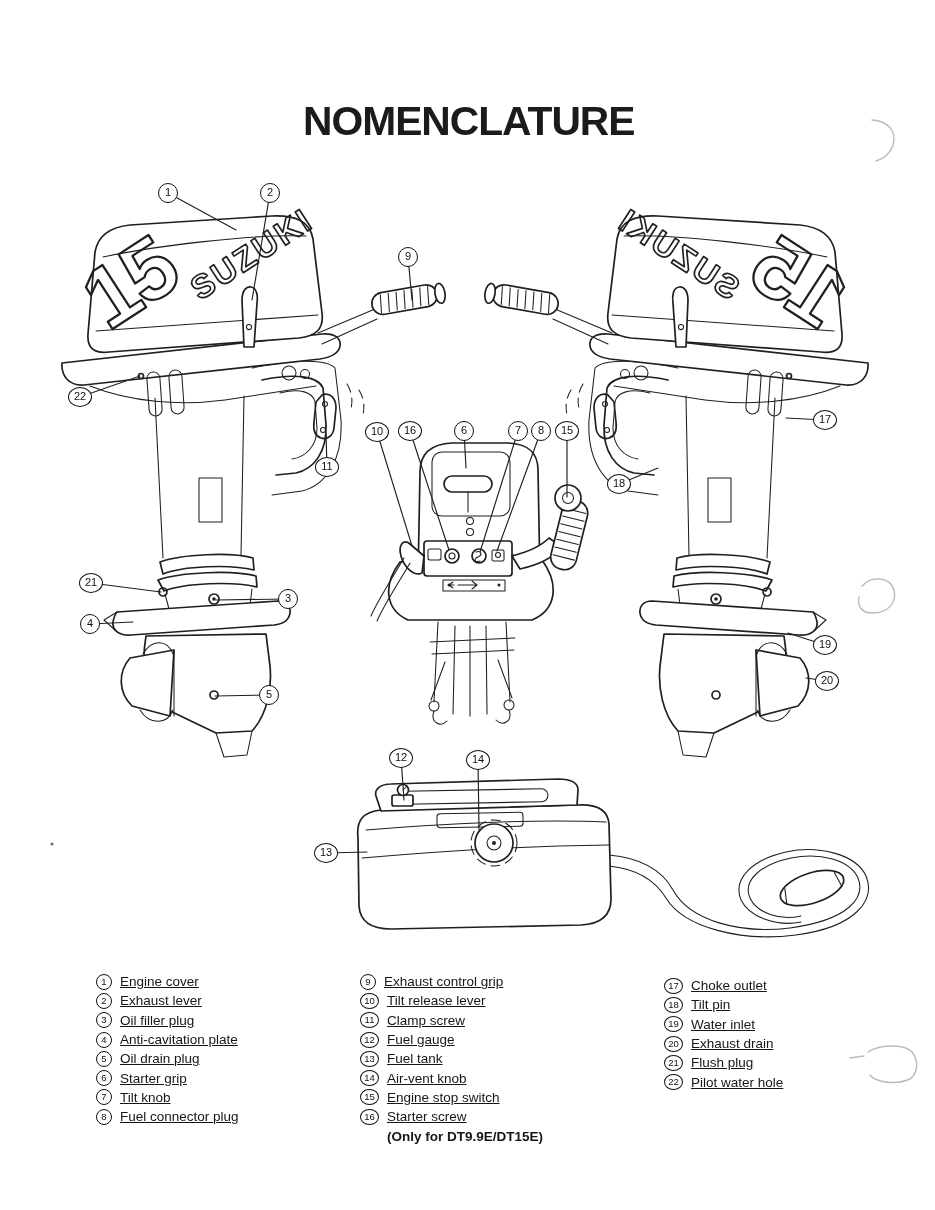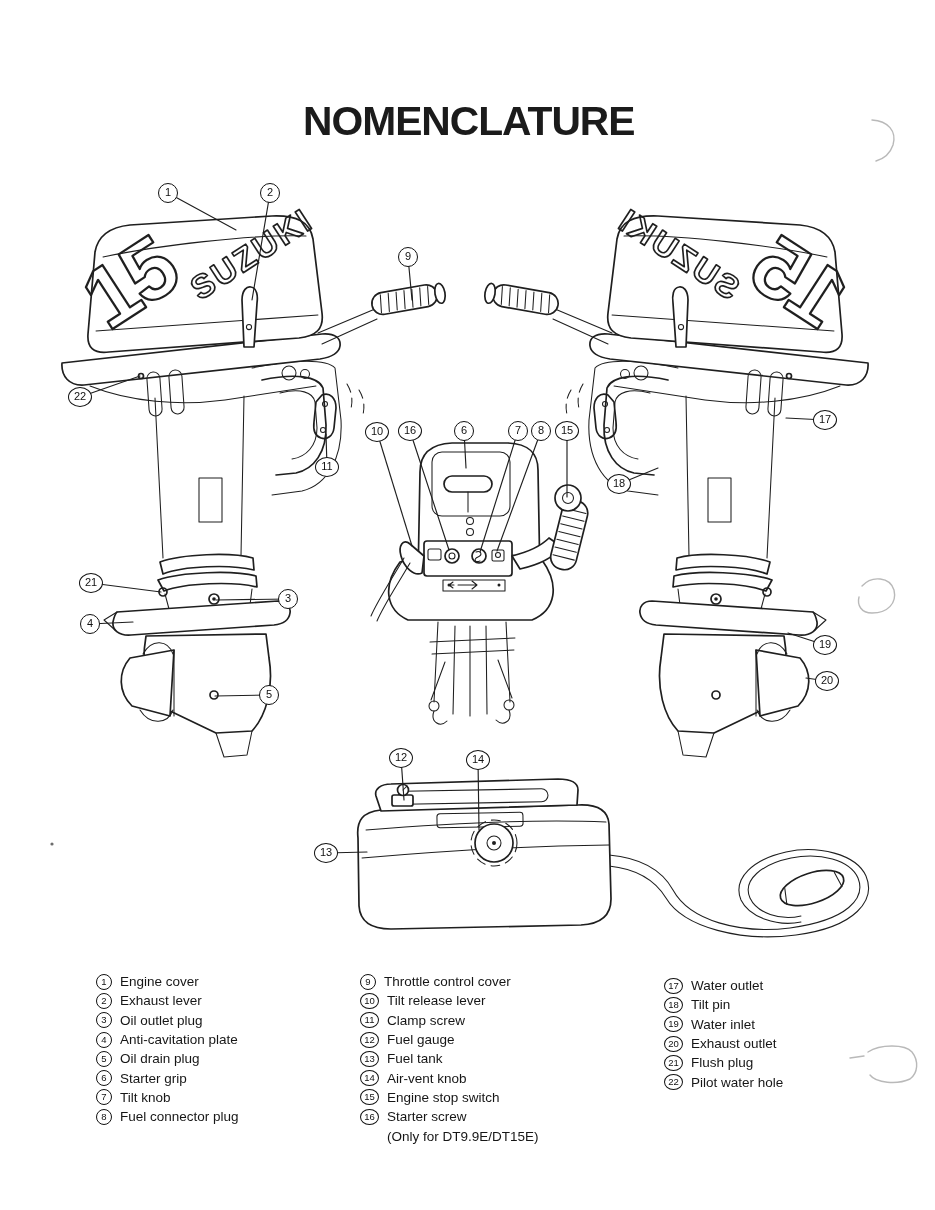"Engine cover" .llabel { text-decoration: none -> underline }
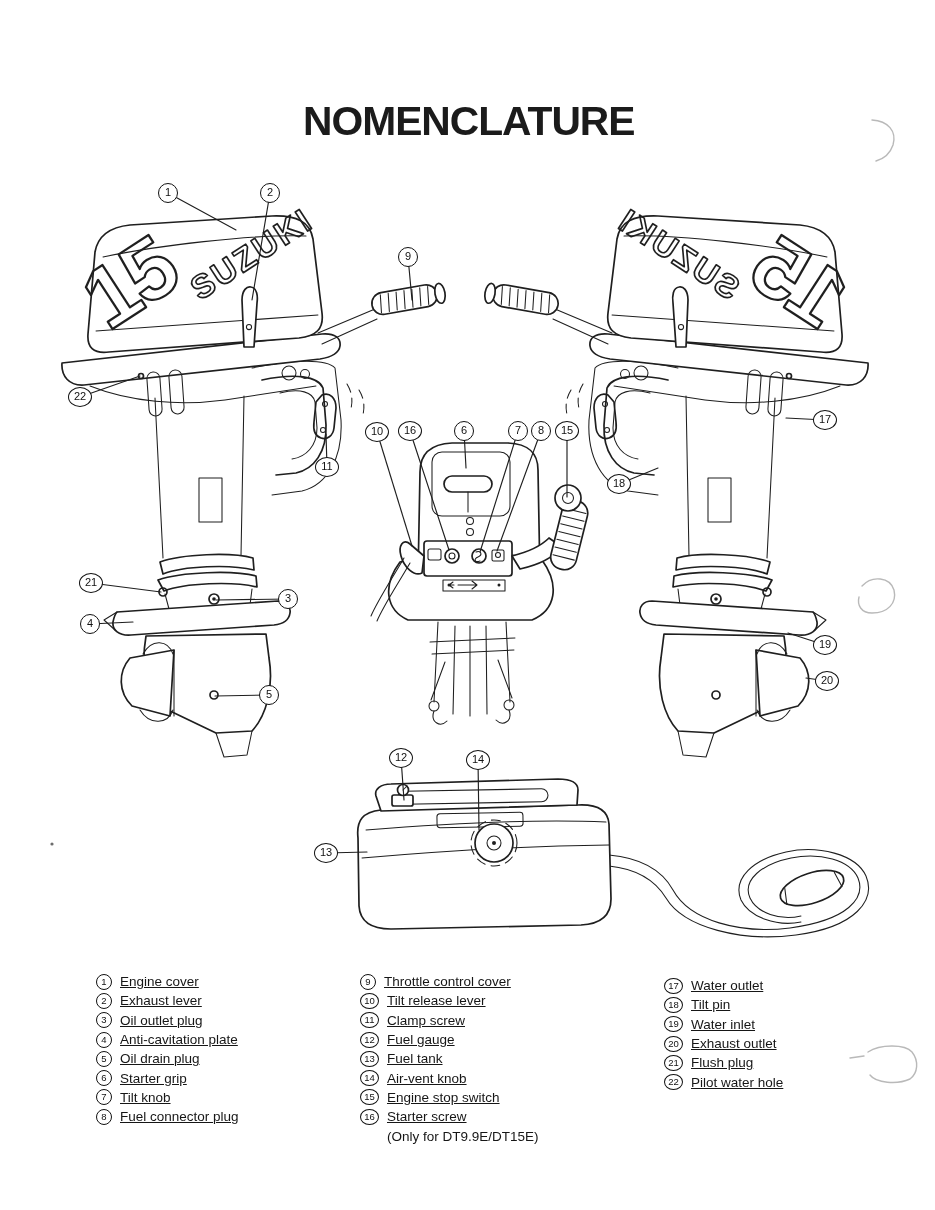"Throttle control cover" span.llabel { text: Throttle control cover -> Exhaust control grip }
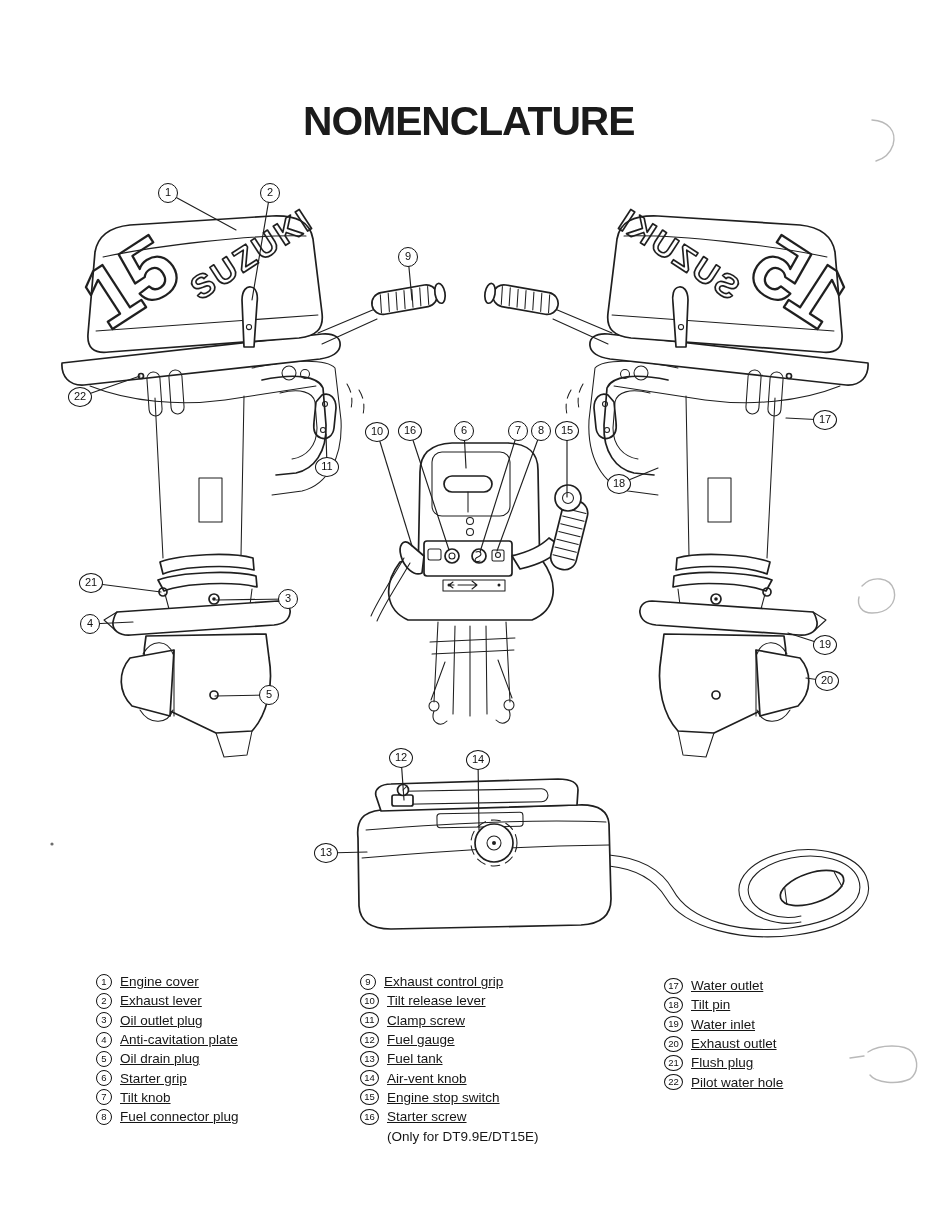"Water outlet" span.llabel { text: Water -> Choke }
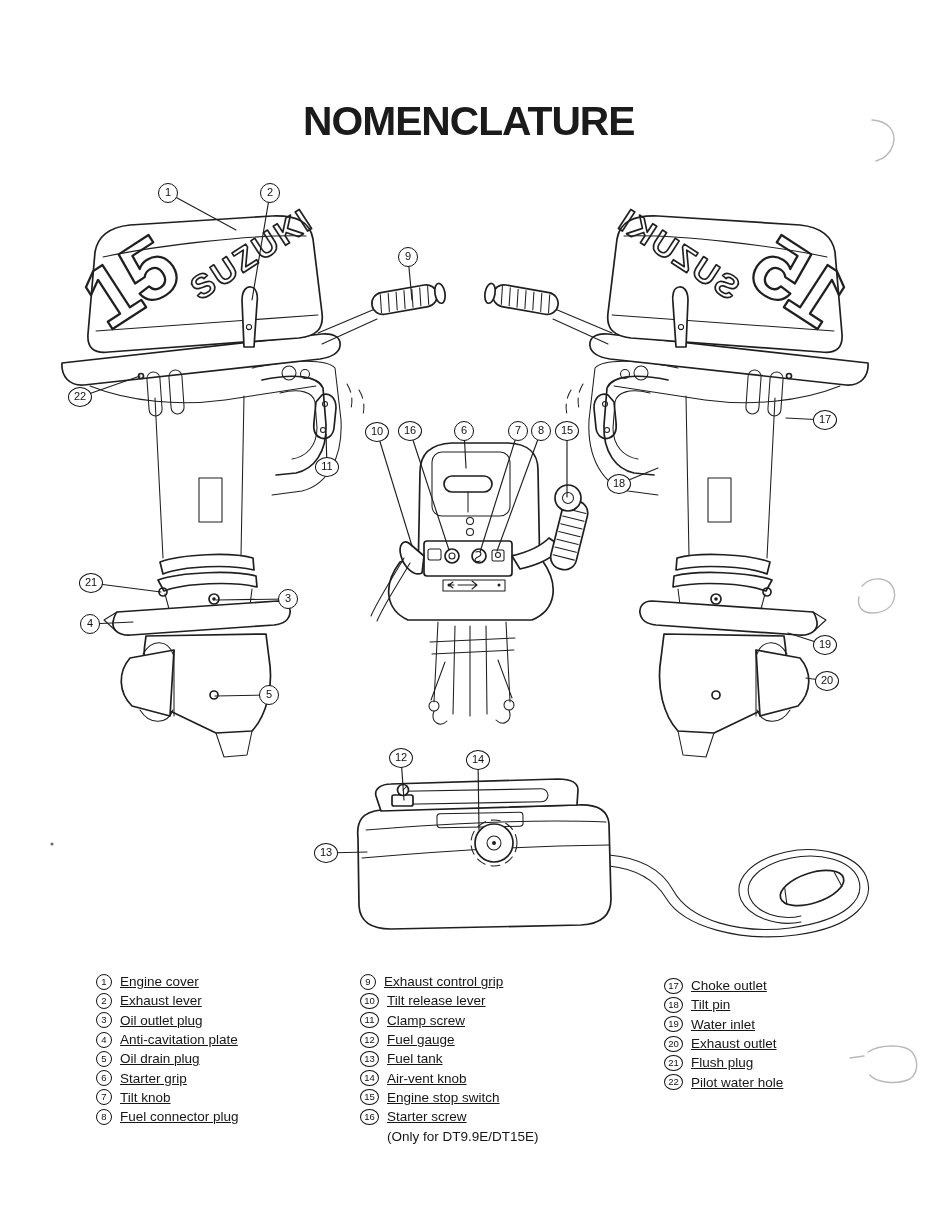"Oil outlet plug" span.llabel { text: outlet -> filler }
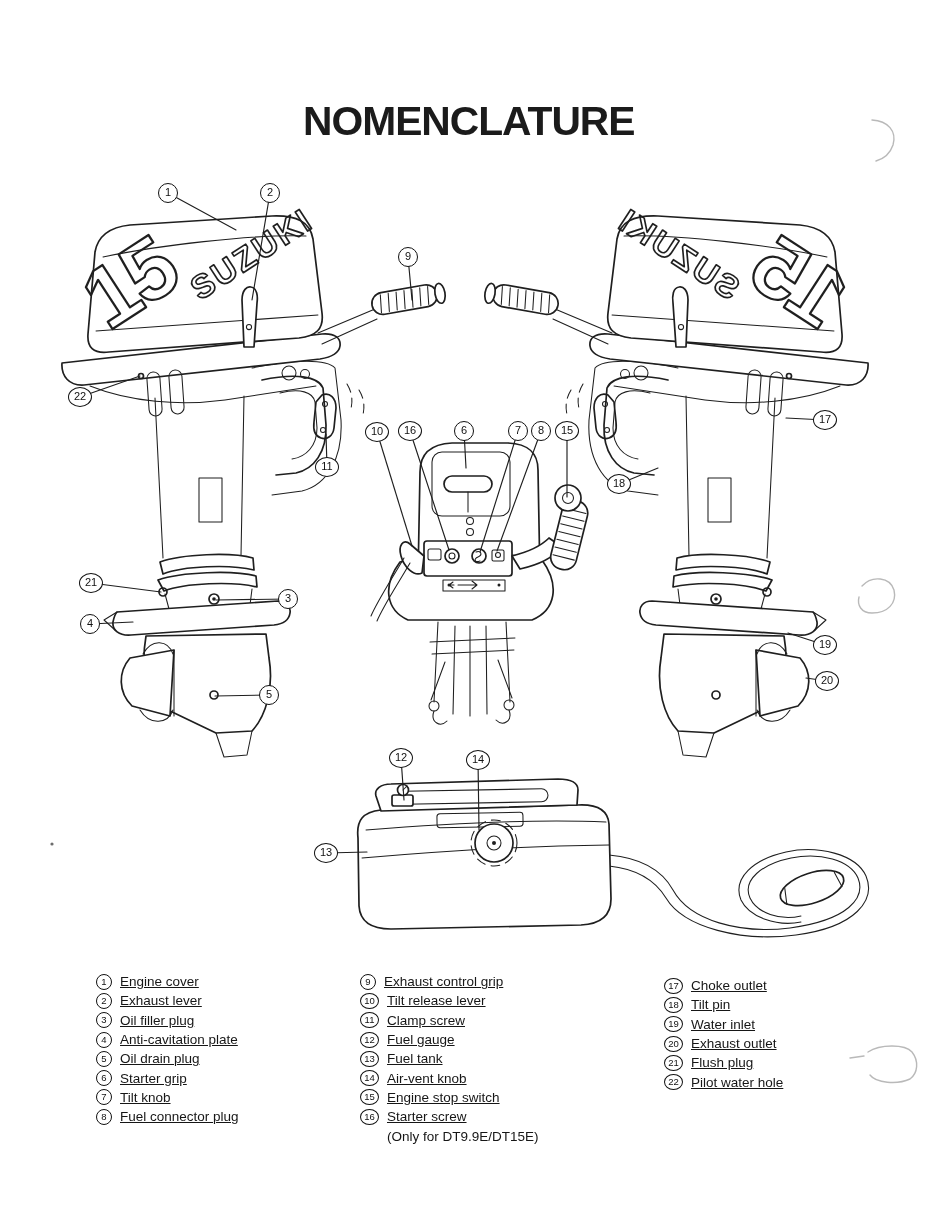"Exhaust outlet" span.llabel { text: outlet -> drain }
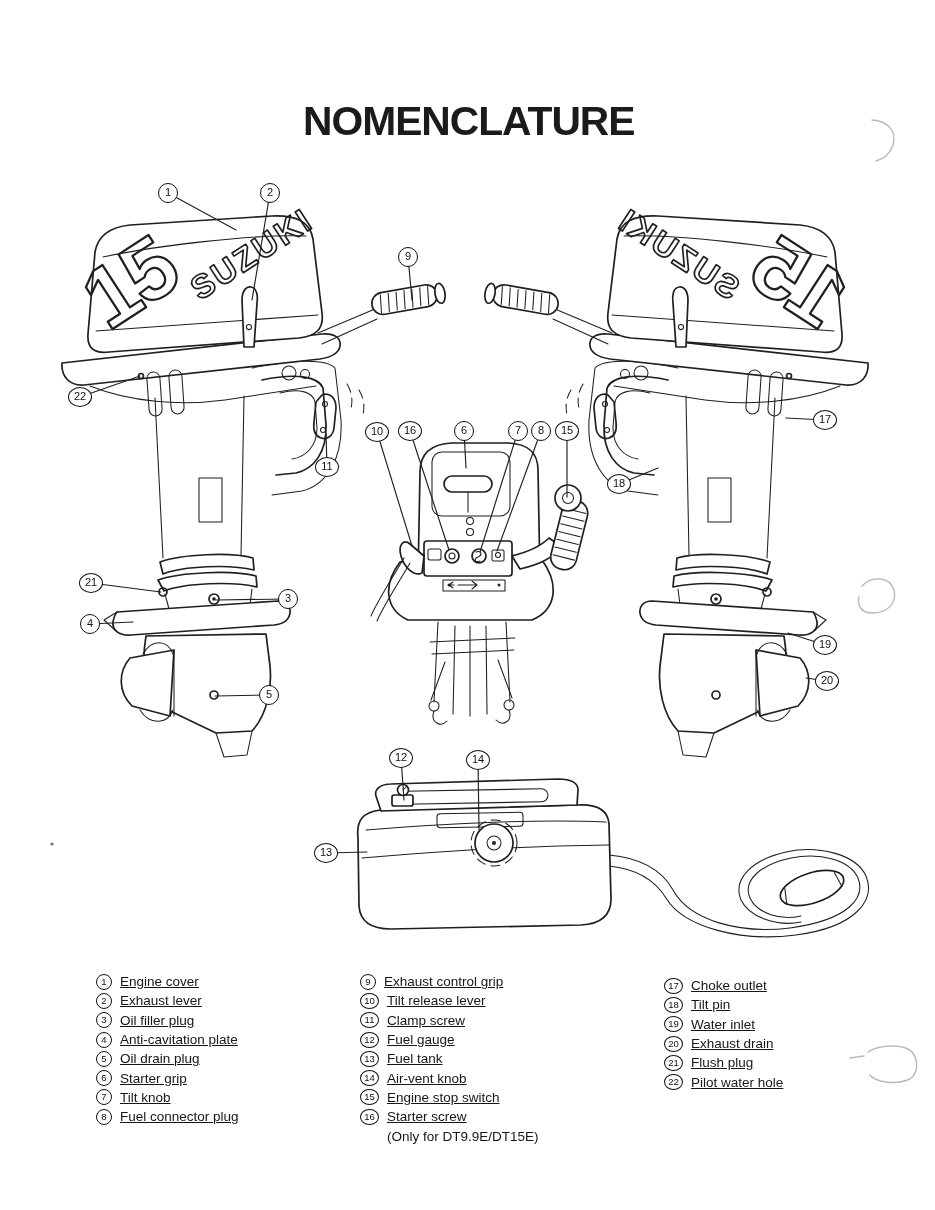"(Only for DT9.9E/DT15E)" .lnote { font-weight: none -> bold }
